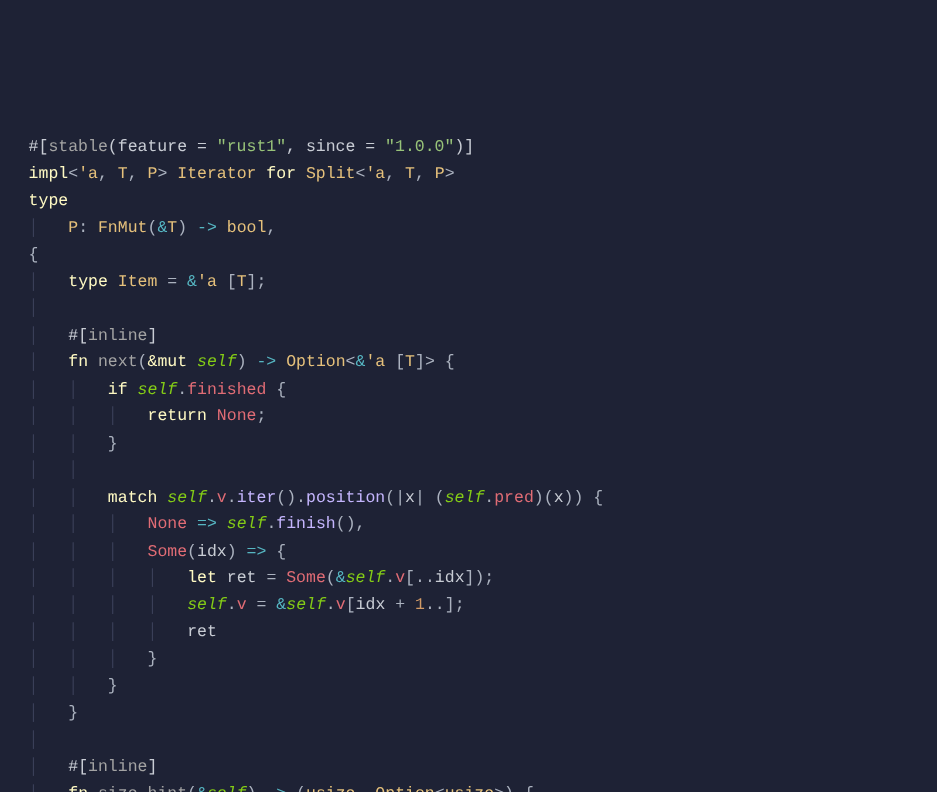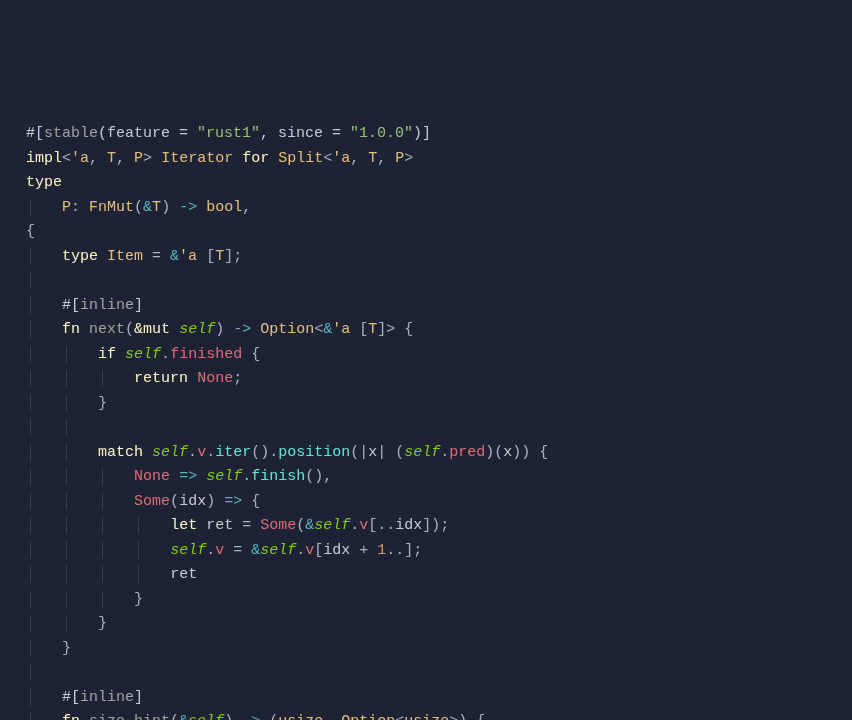"iter" .call { color: #5eead4 -> #c4b5fd }
